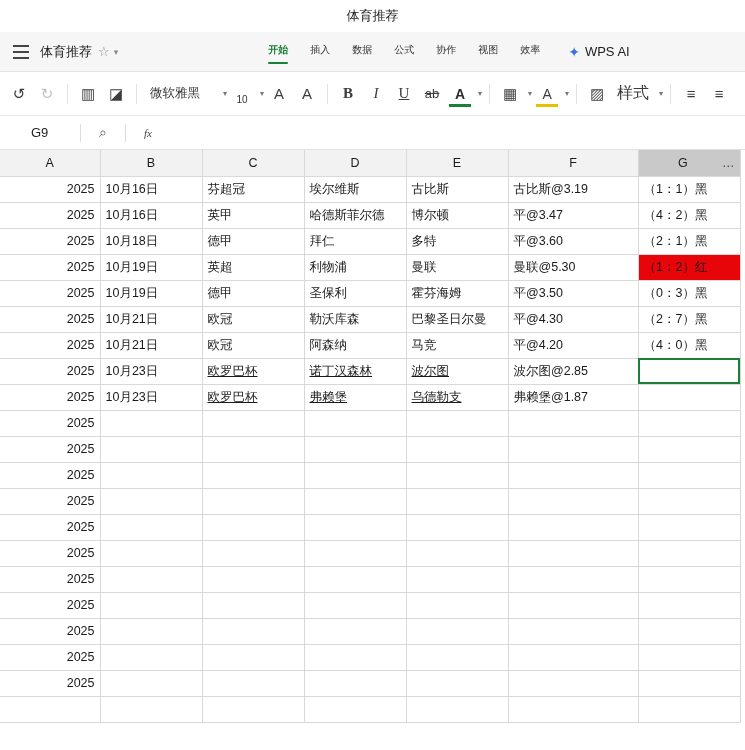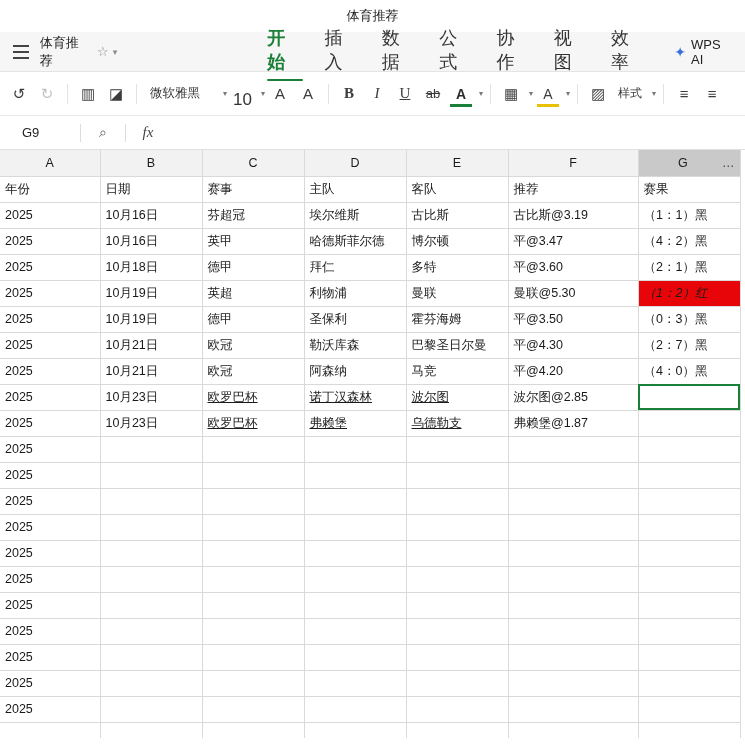"开始" .tab { font-size: 18px -> 10px }
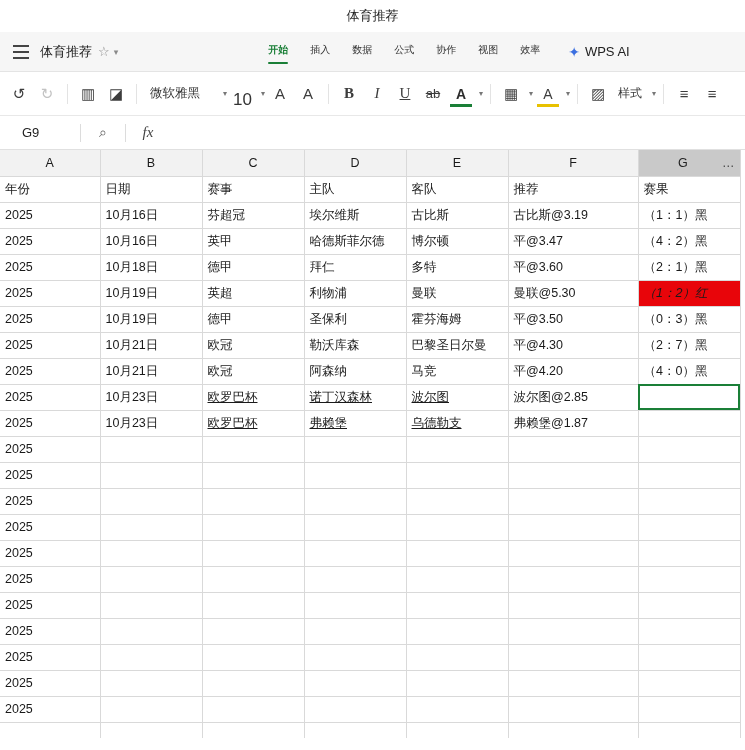"10" .font-size { font-size: 17px -> 10px }
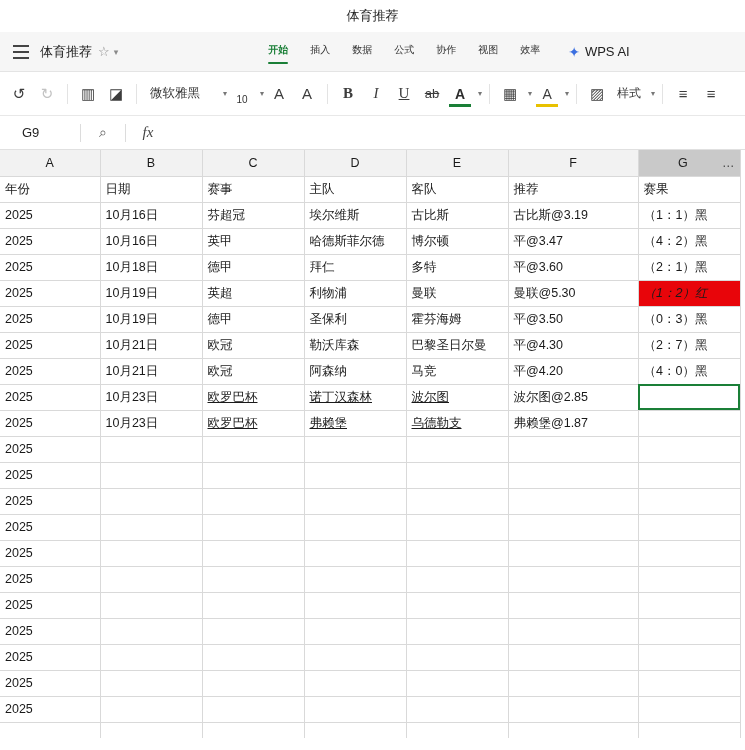"样式" div.tb-btn { font-size: 12px -> 16px }
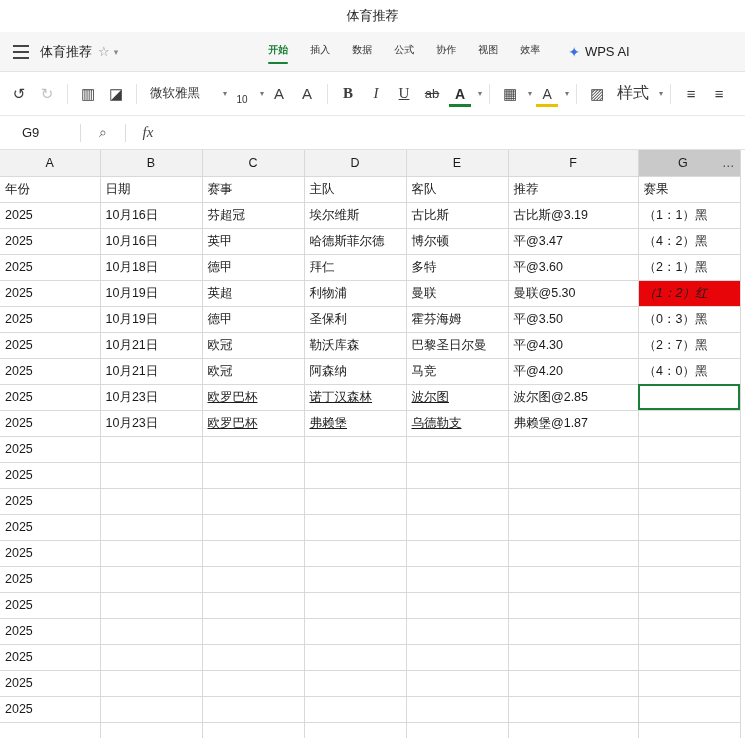"G9" .namebox { padding-left: 22px -> 31px }
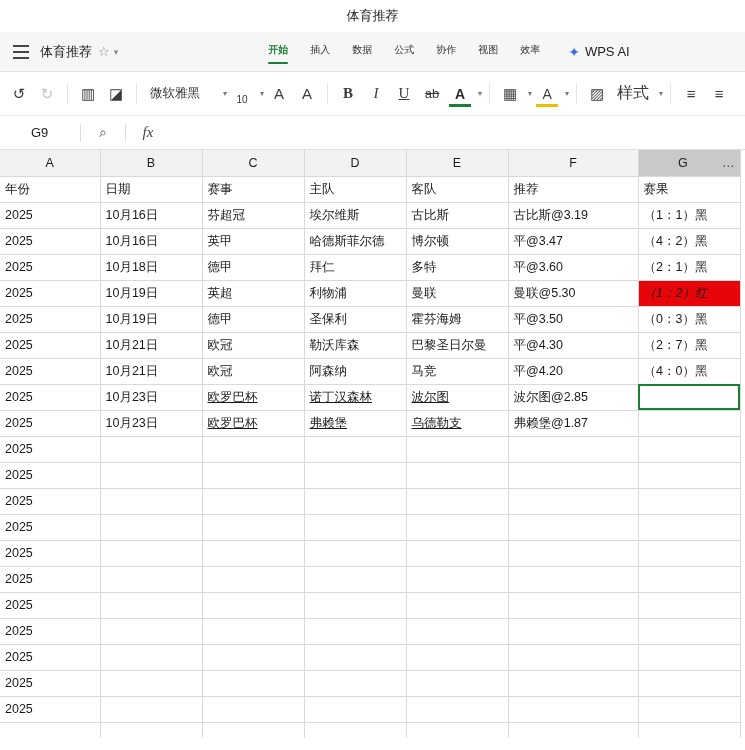"fx" .fb-fx { font-size: 15px -> 11px }
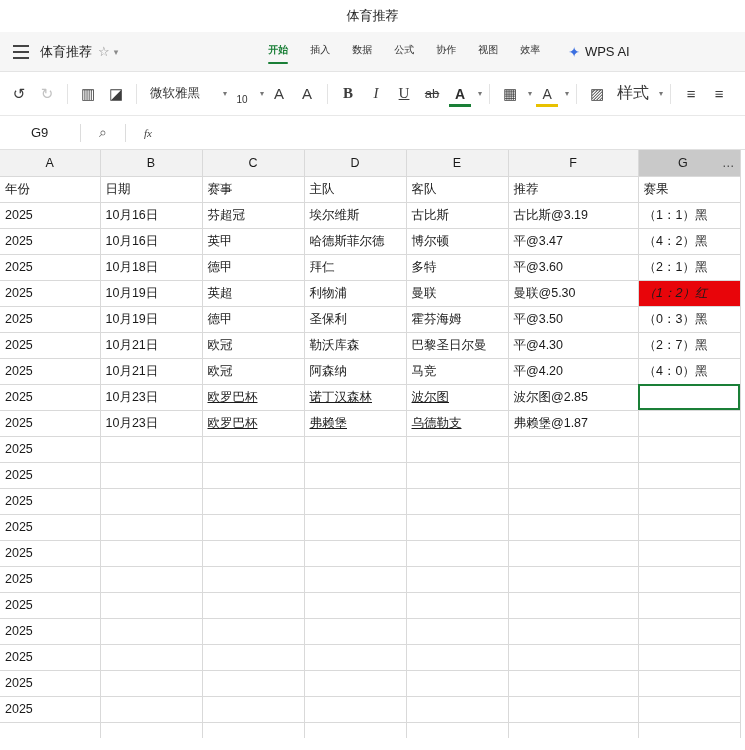"年份" tr.hdr-row { html: <tr> <td>年份</td> <td>日期</td> <td>赛事</td> <td>主队</td> <td>客队</td> <td>推荐</td> <td>赛果</td> </tr> -> none }
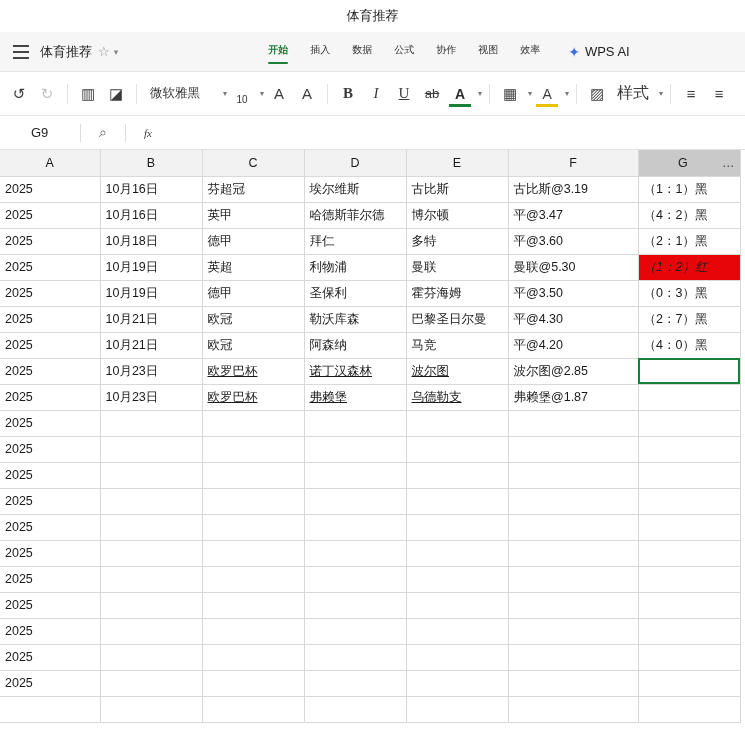"2025" .num { text-align: none -> right }
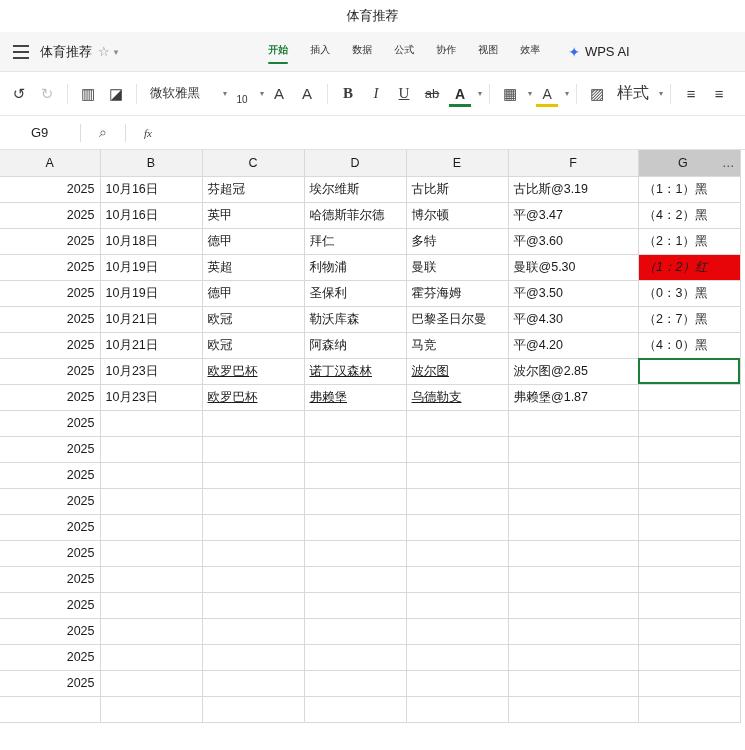"（1：2）红" .cell-red { font-style: italic -> none }
